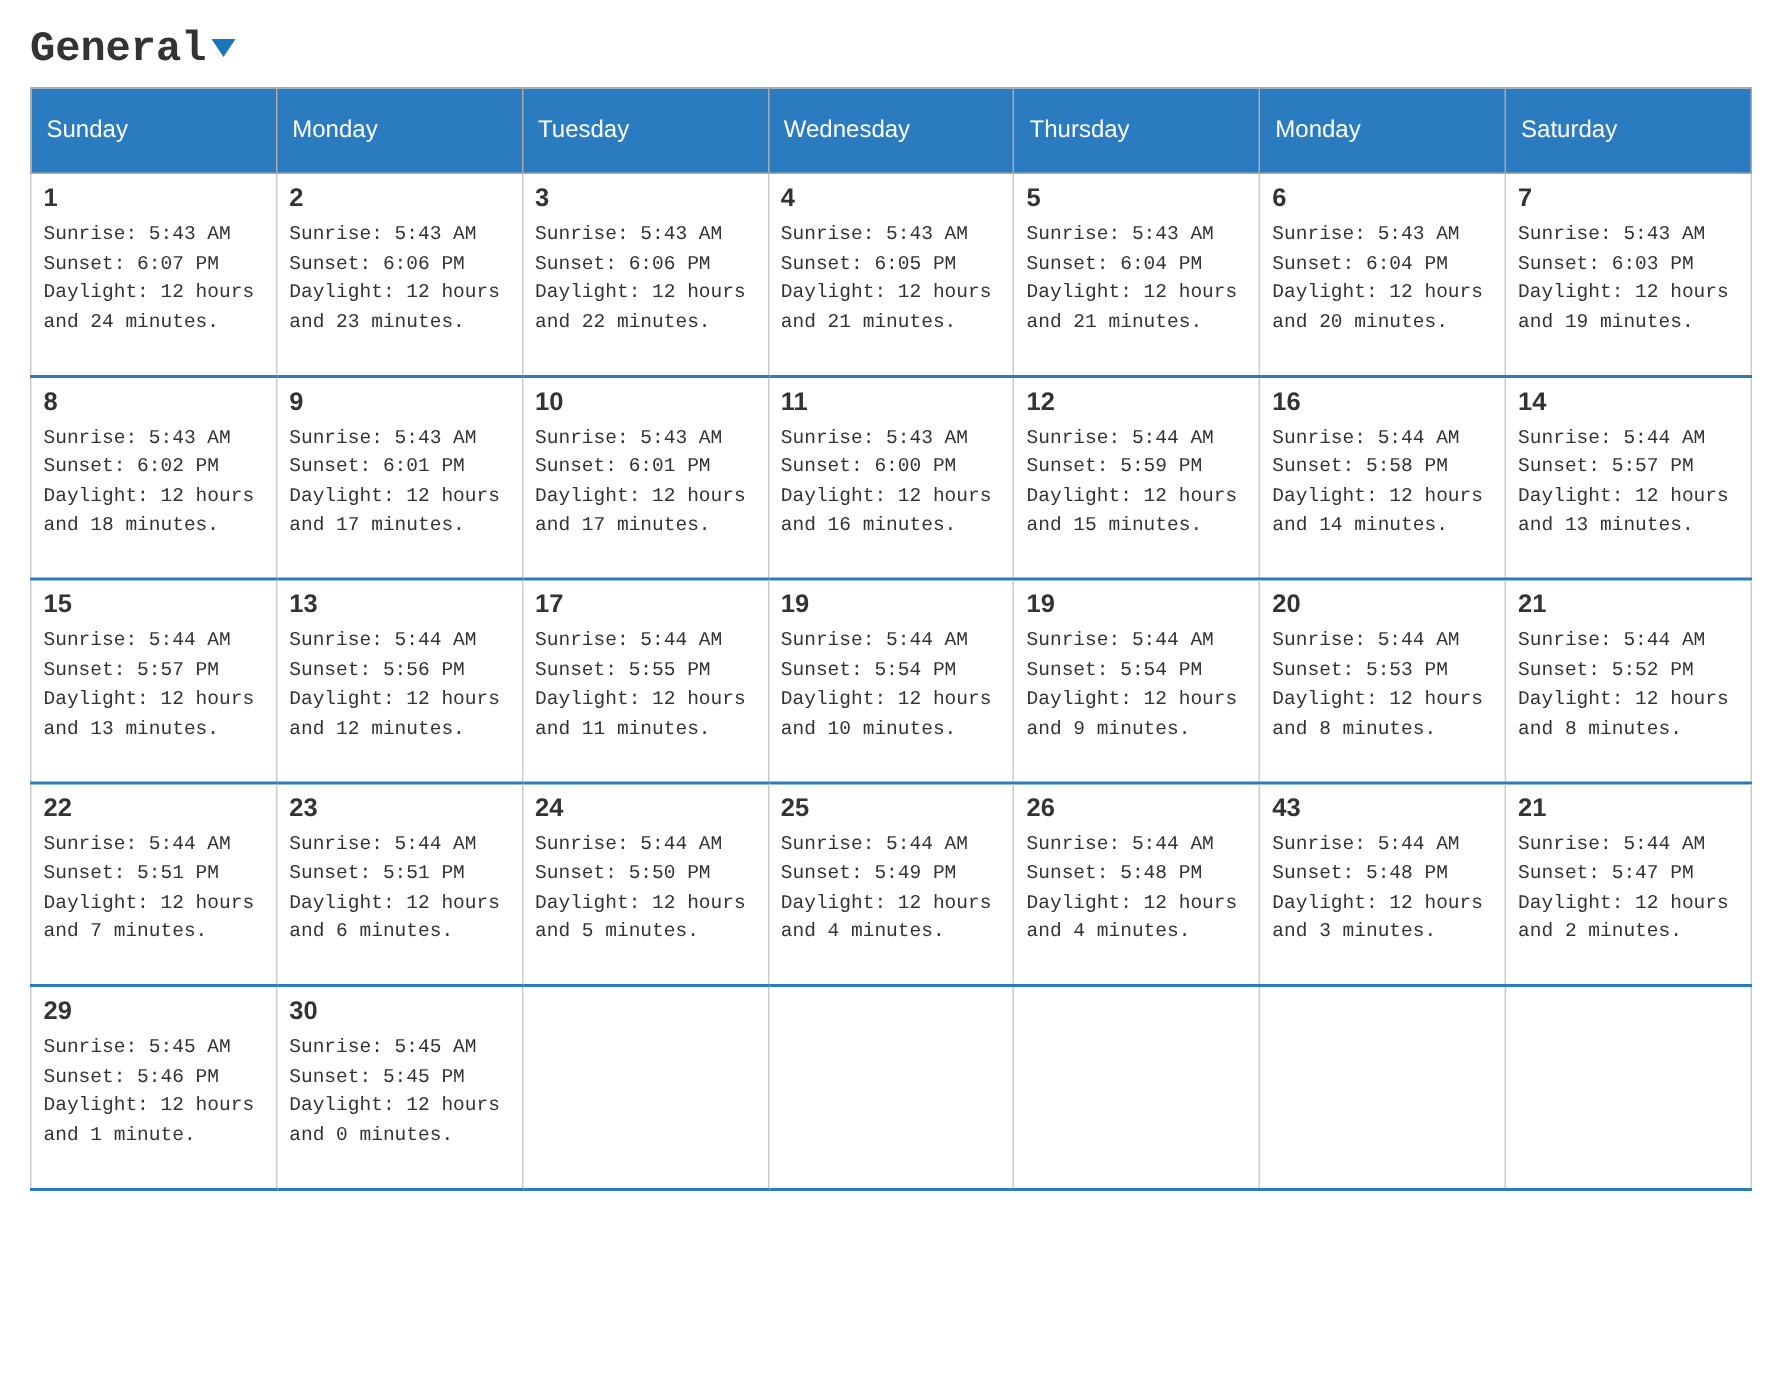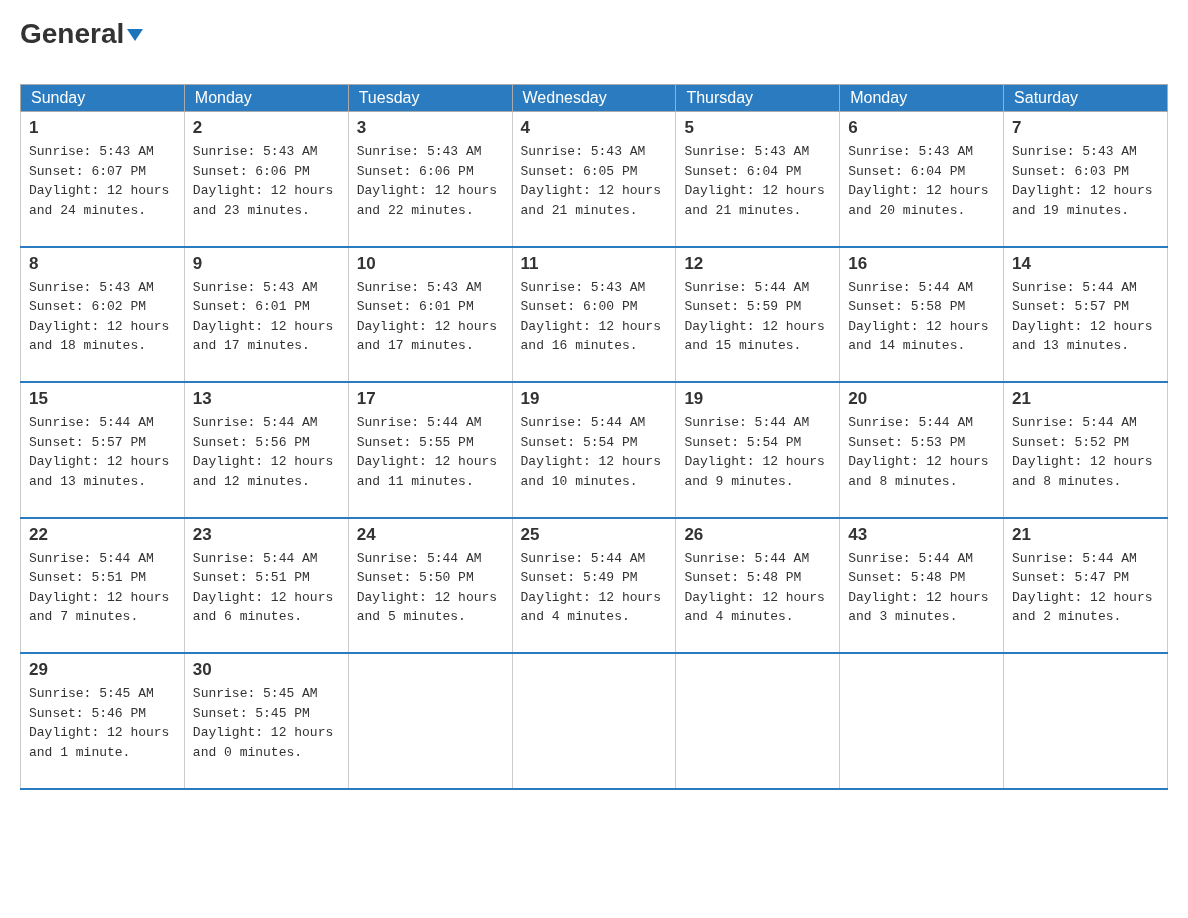"General" .header { font-family: none -> Liberation Mono, monospace; margin-bottom: 36px -> 10px }
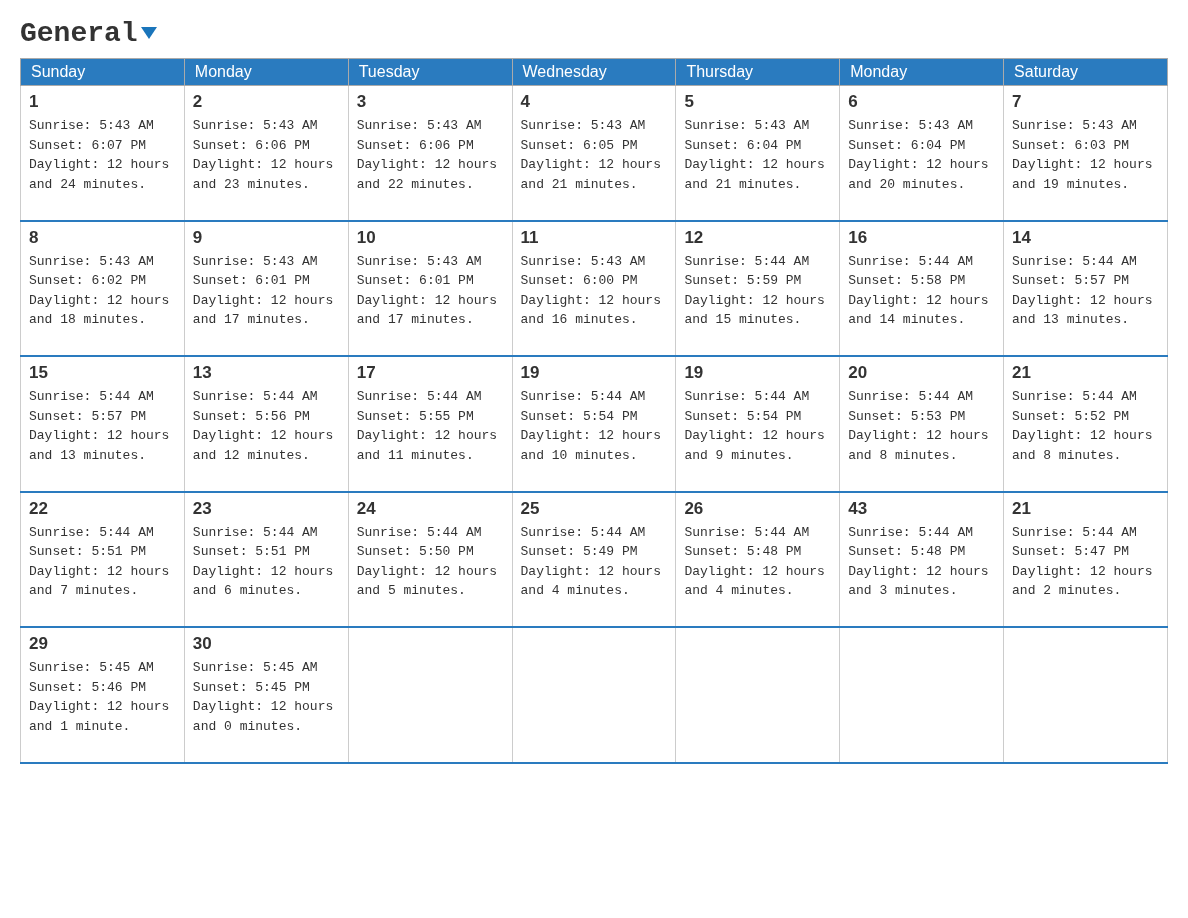"Sunday" .calendar th { padding: 4px 10px -> 19px 10px }
